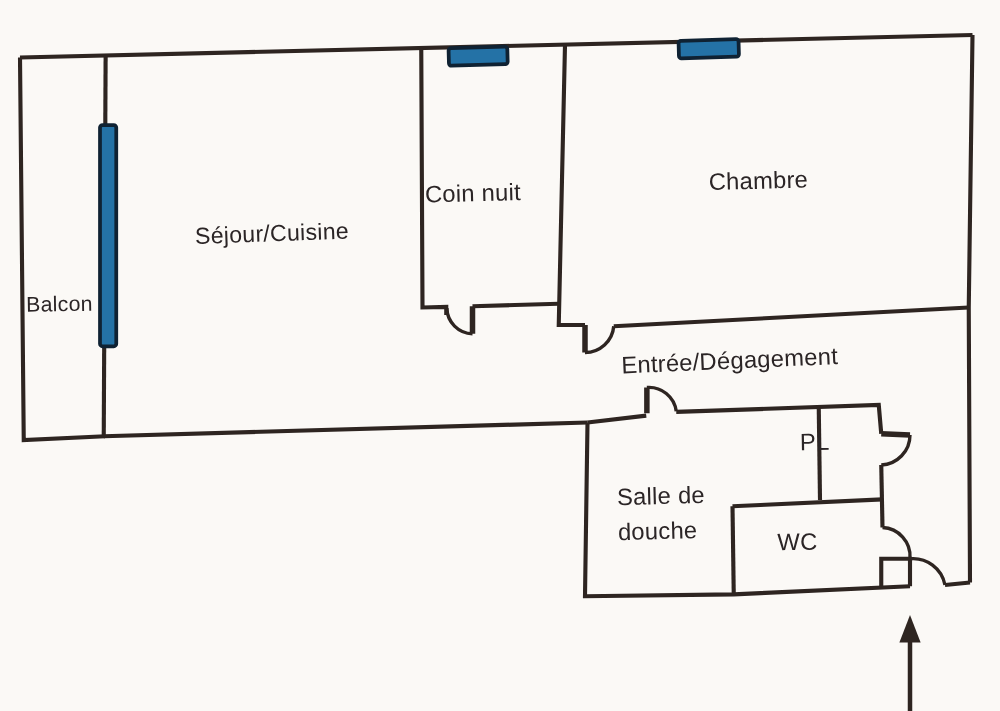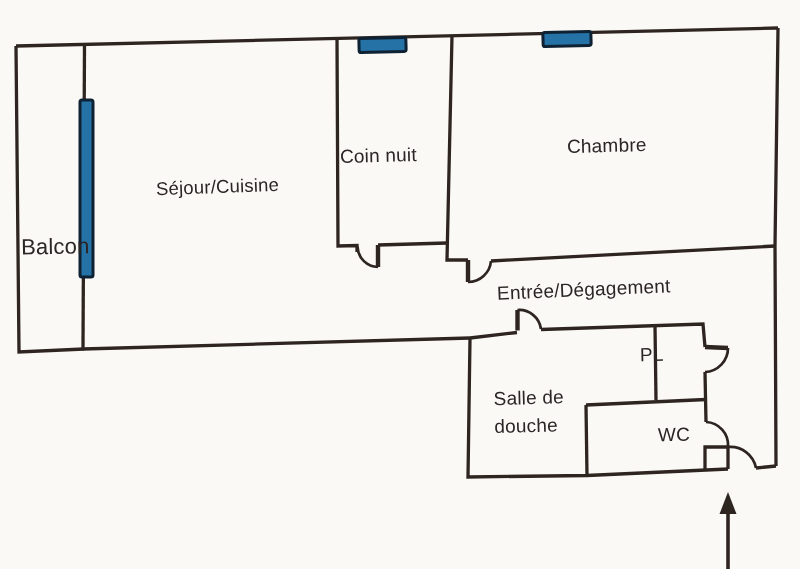"Balcon" div.room-label { font-size: 22px -> 17px }
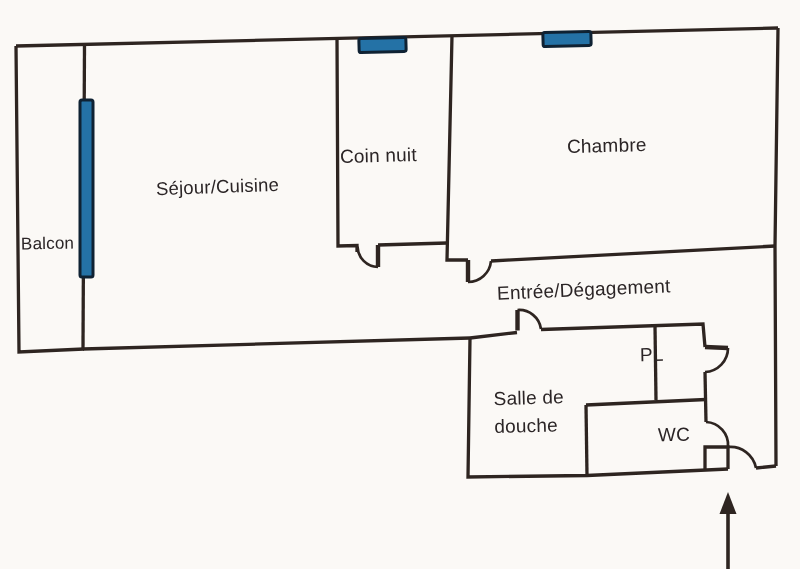"WC" div.room-label { left: 658px -> 622px }
